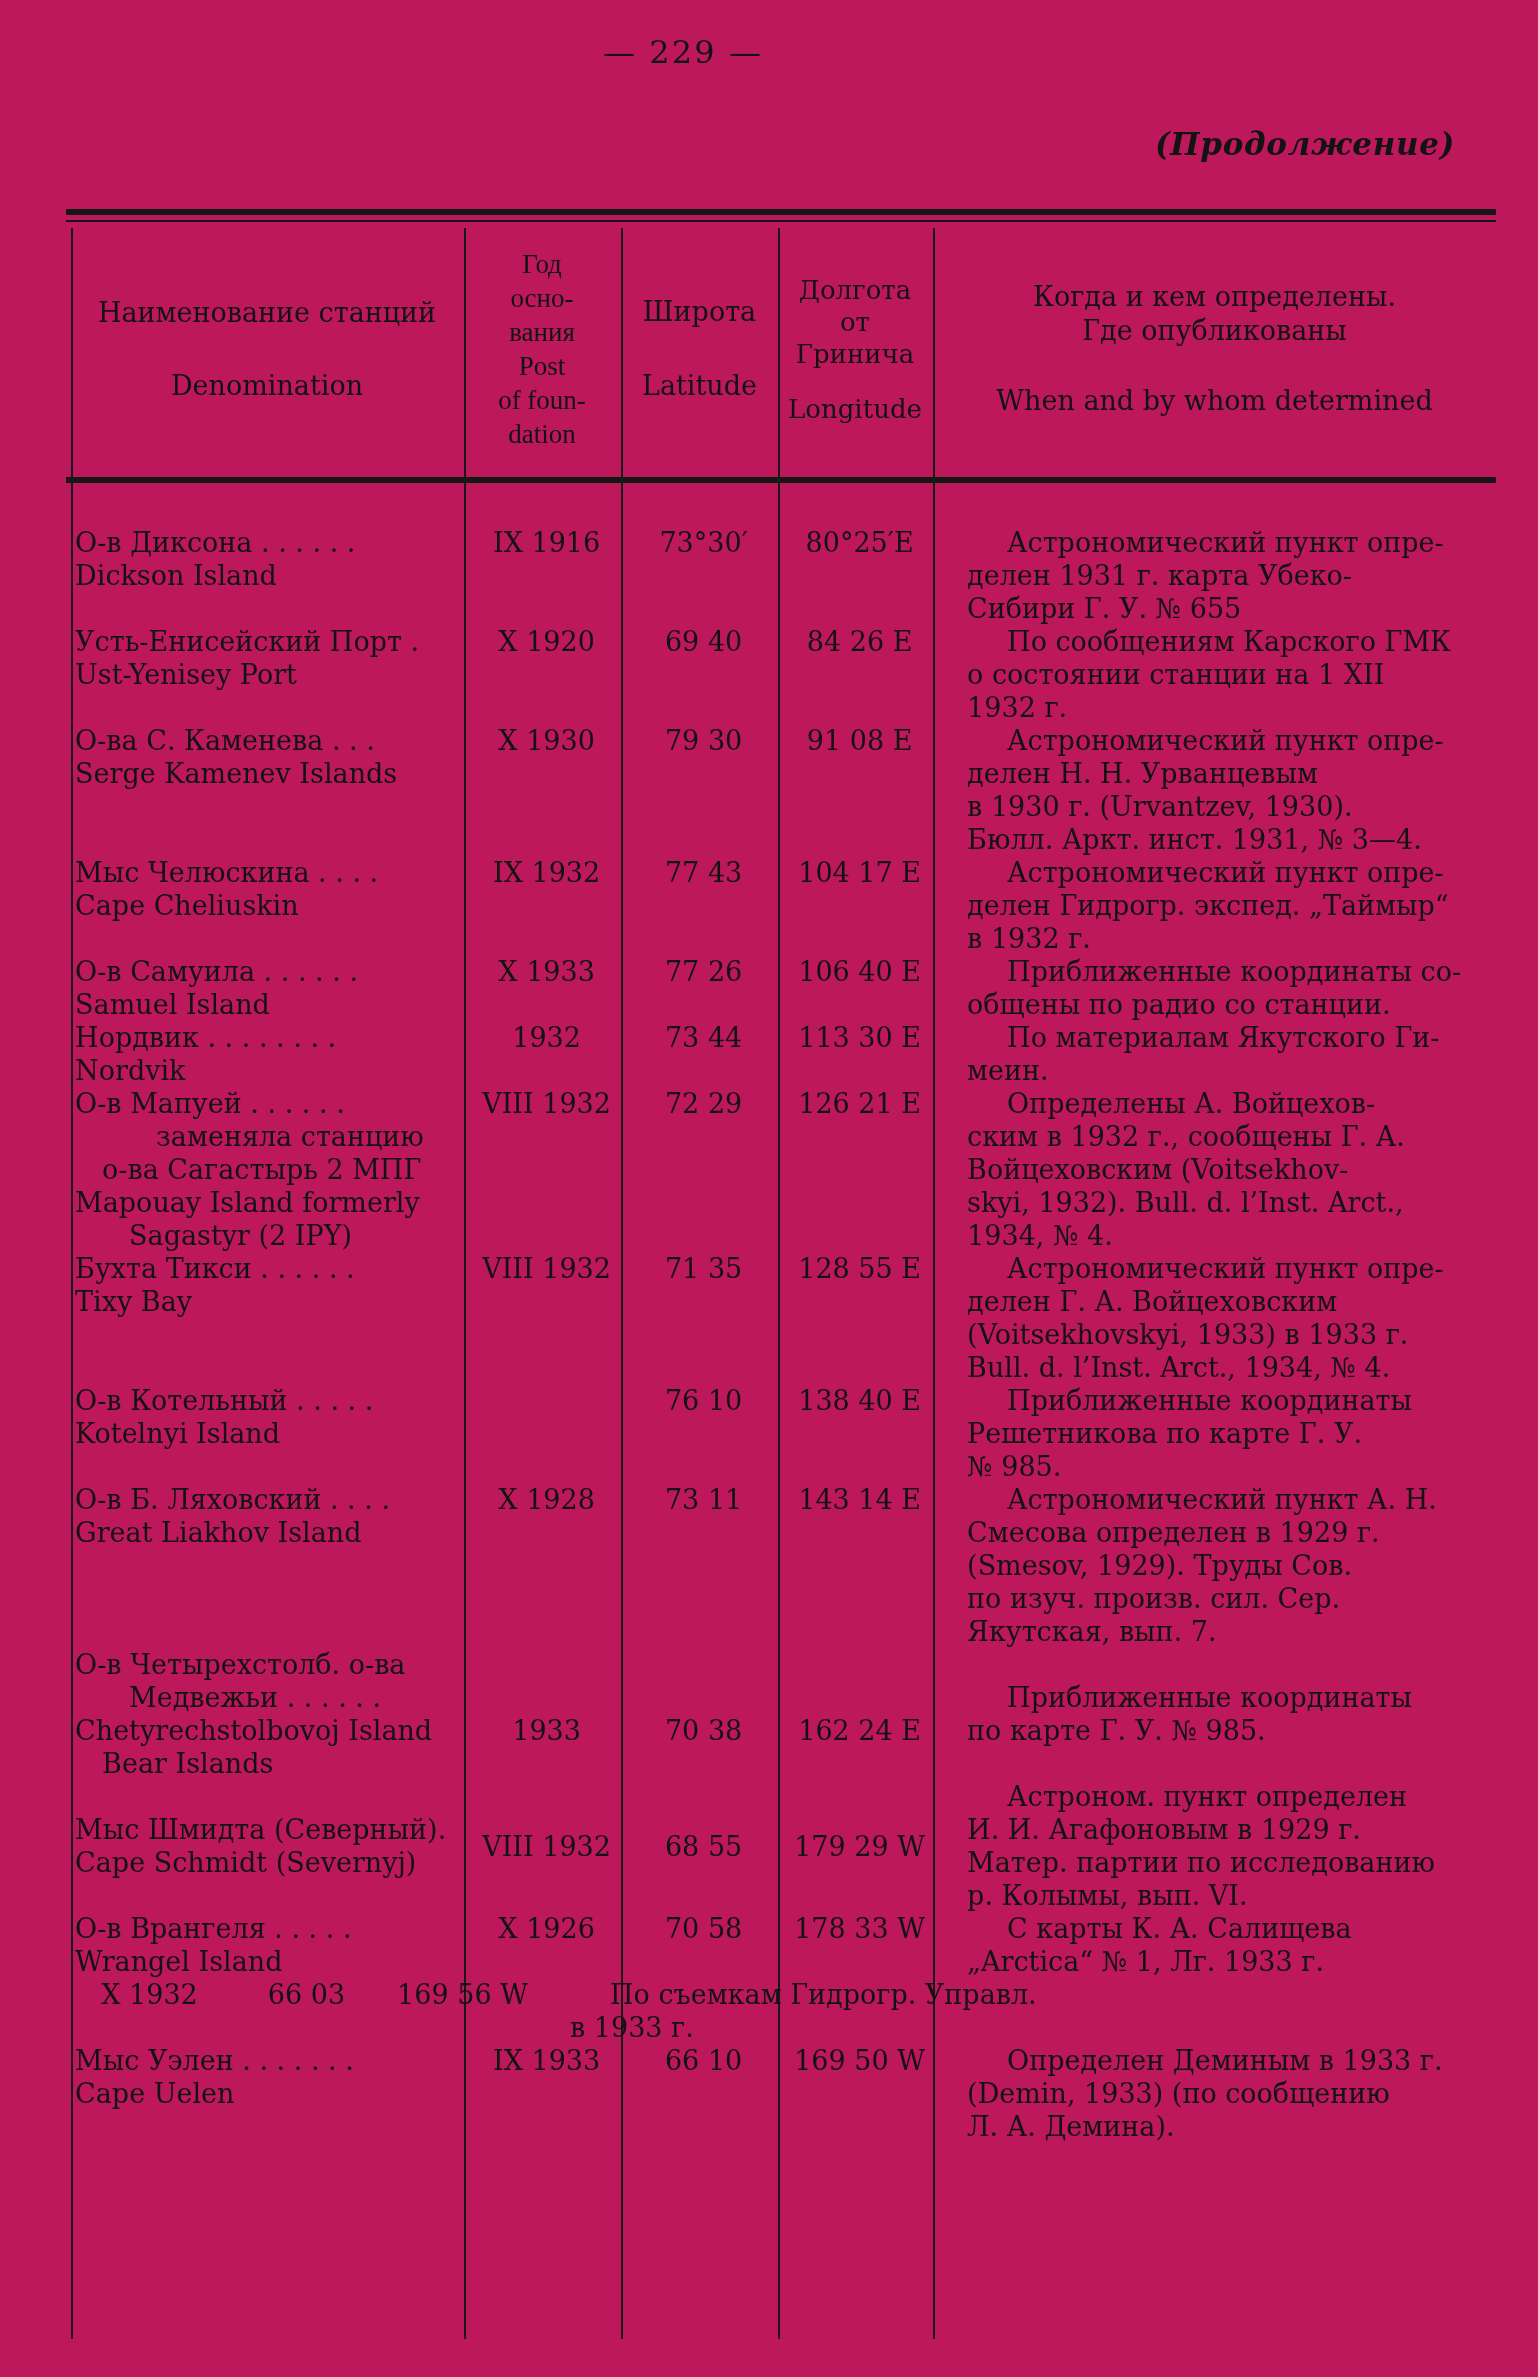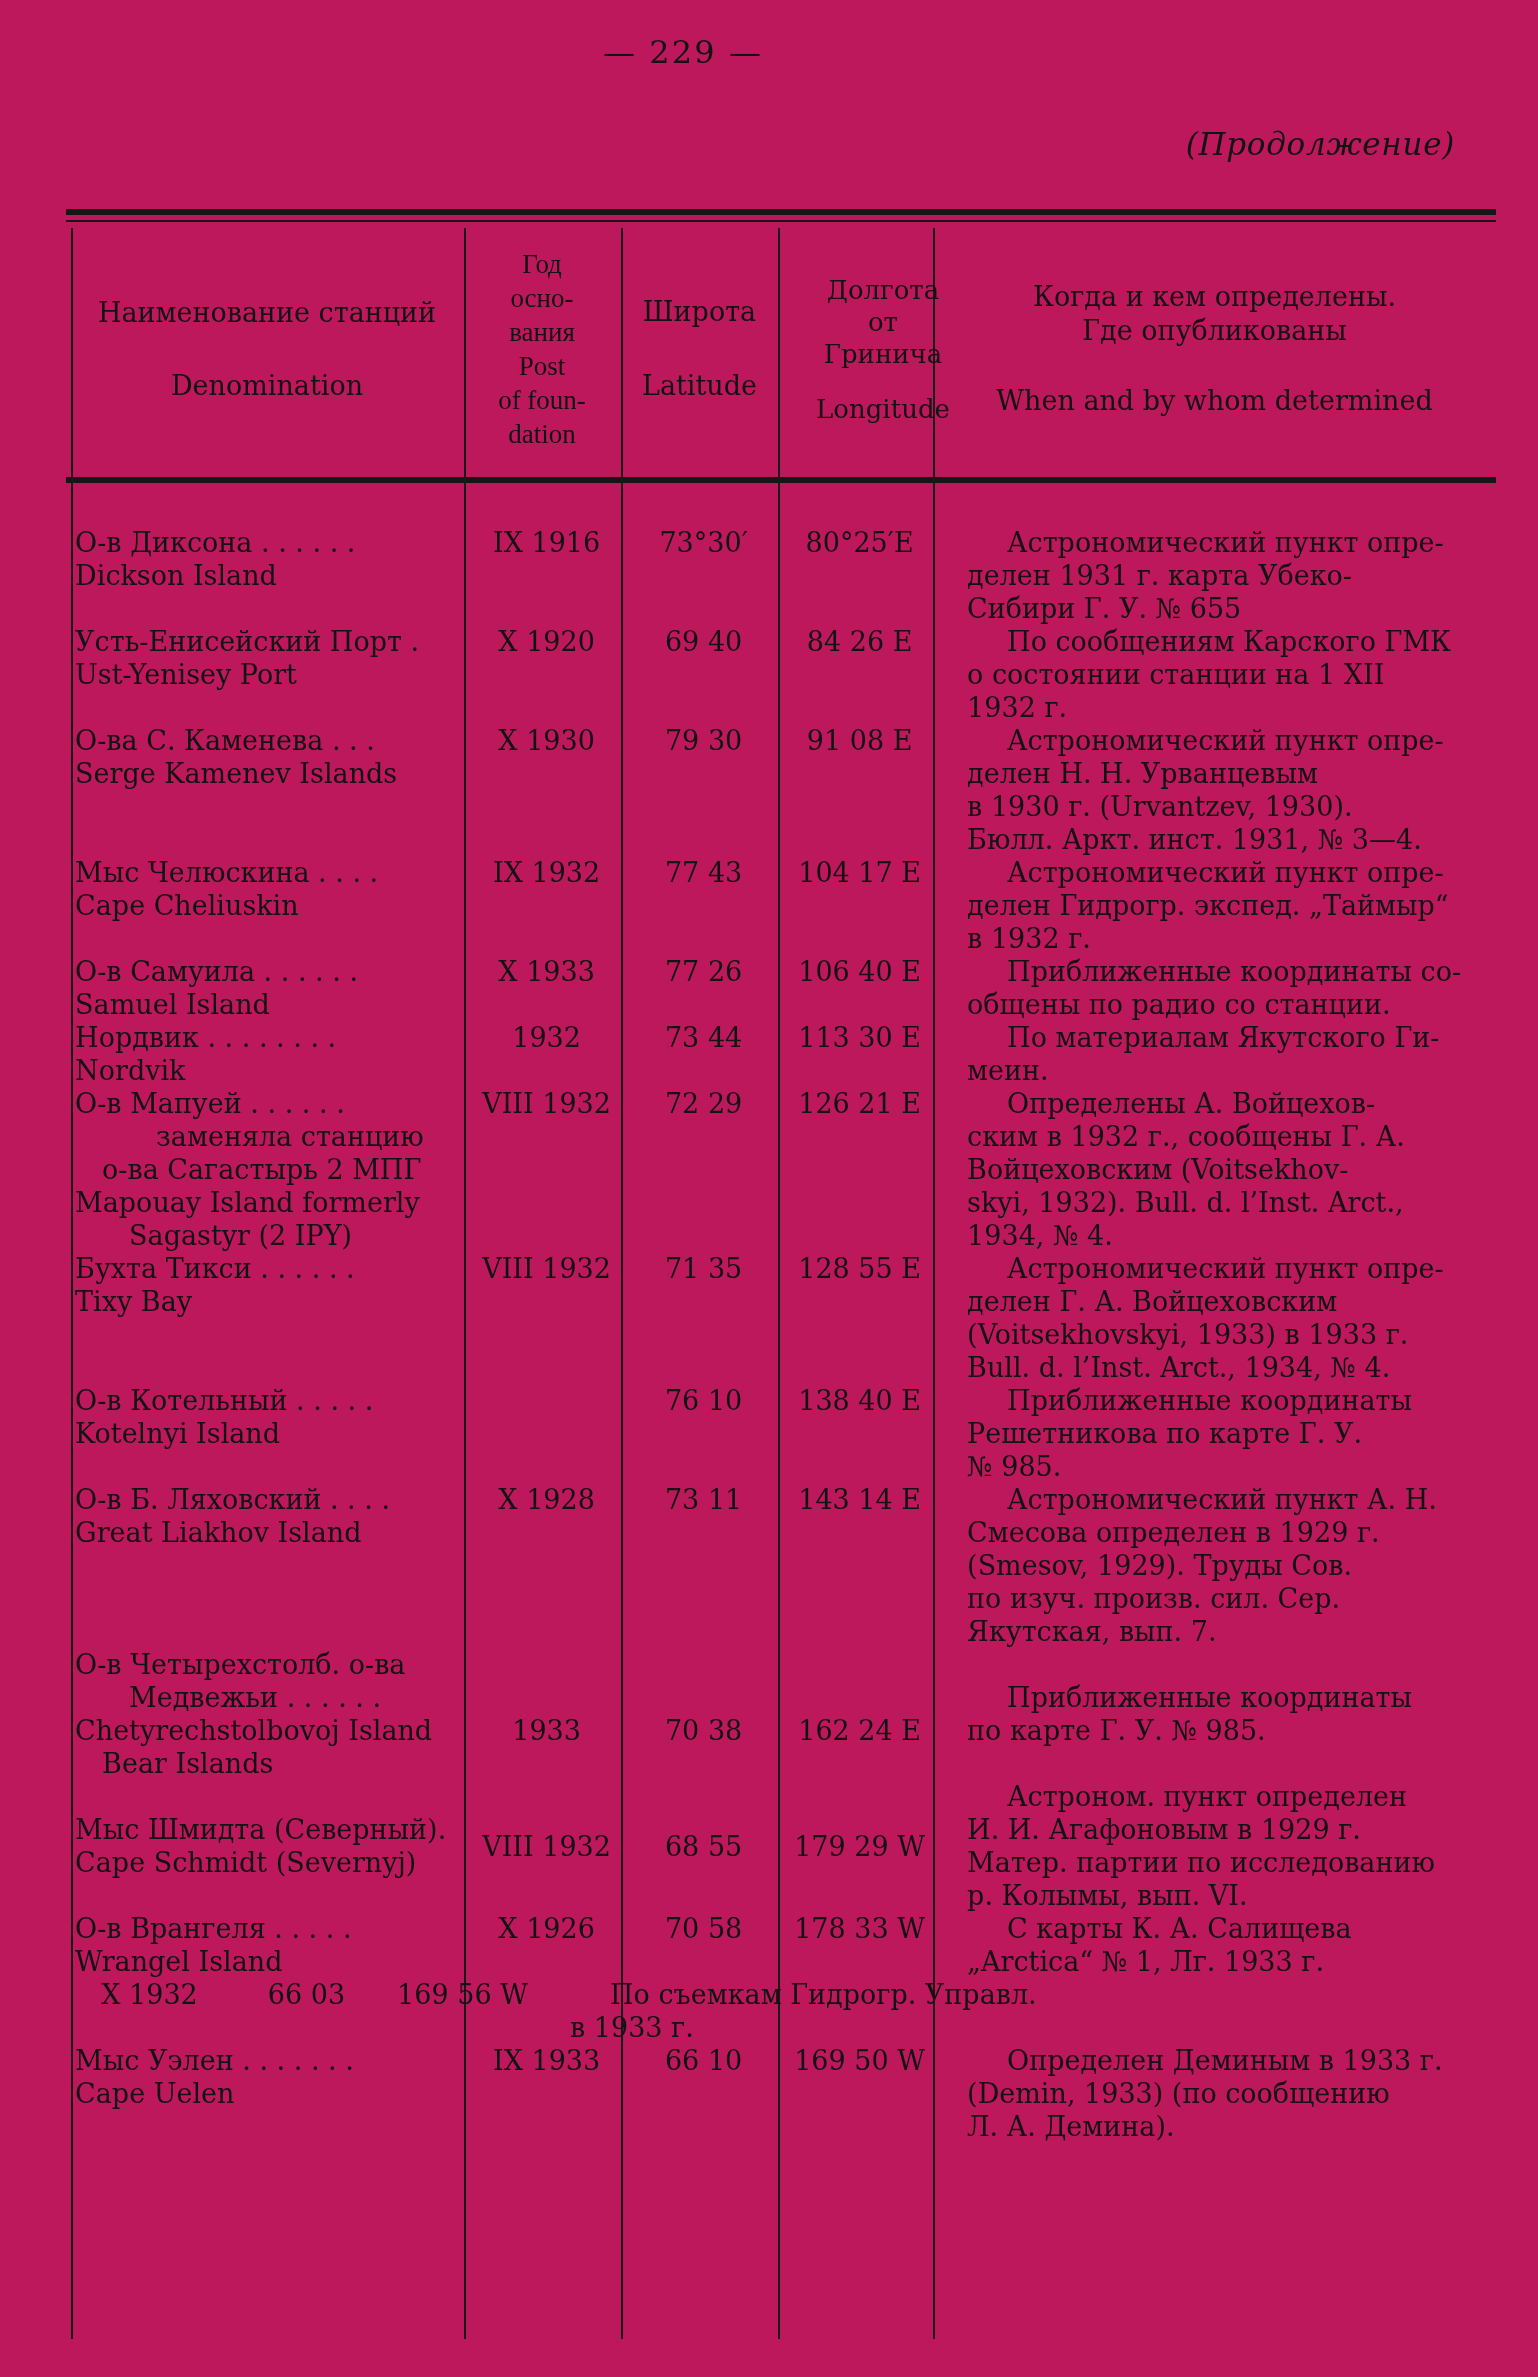"(Продолжение)" .continuation { font-weight: normal -> bold }
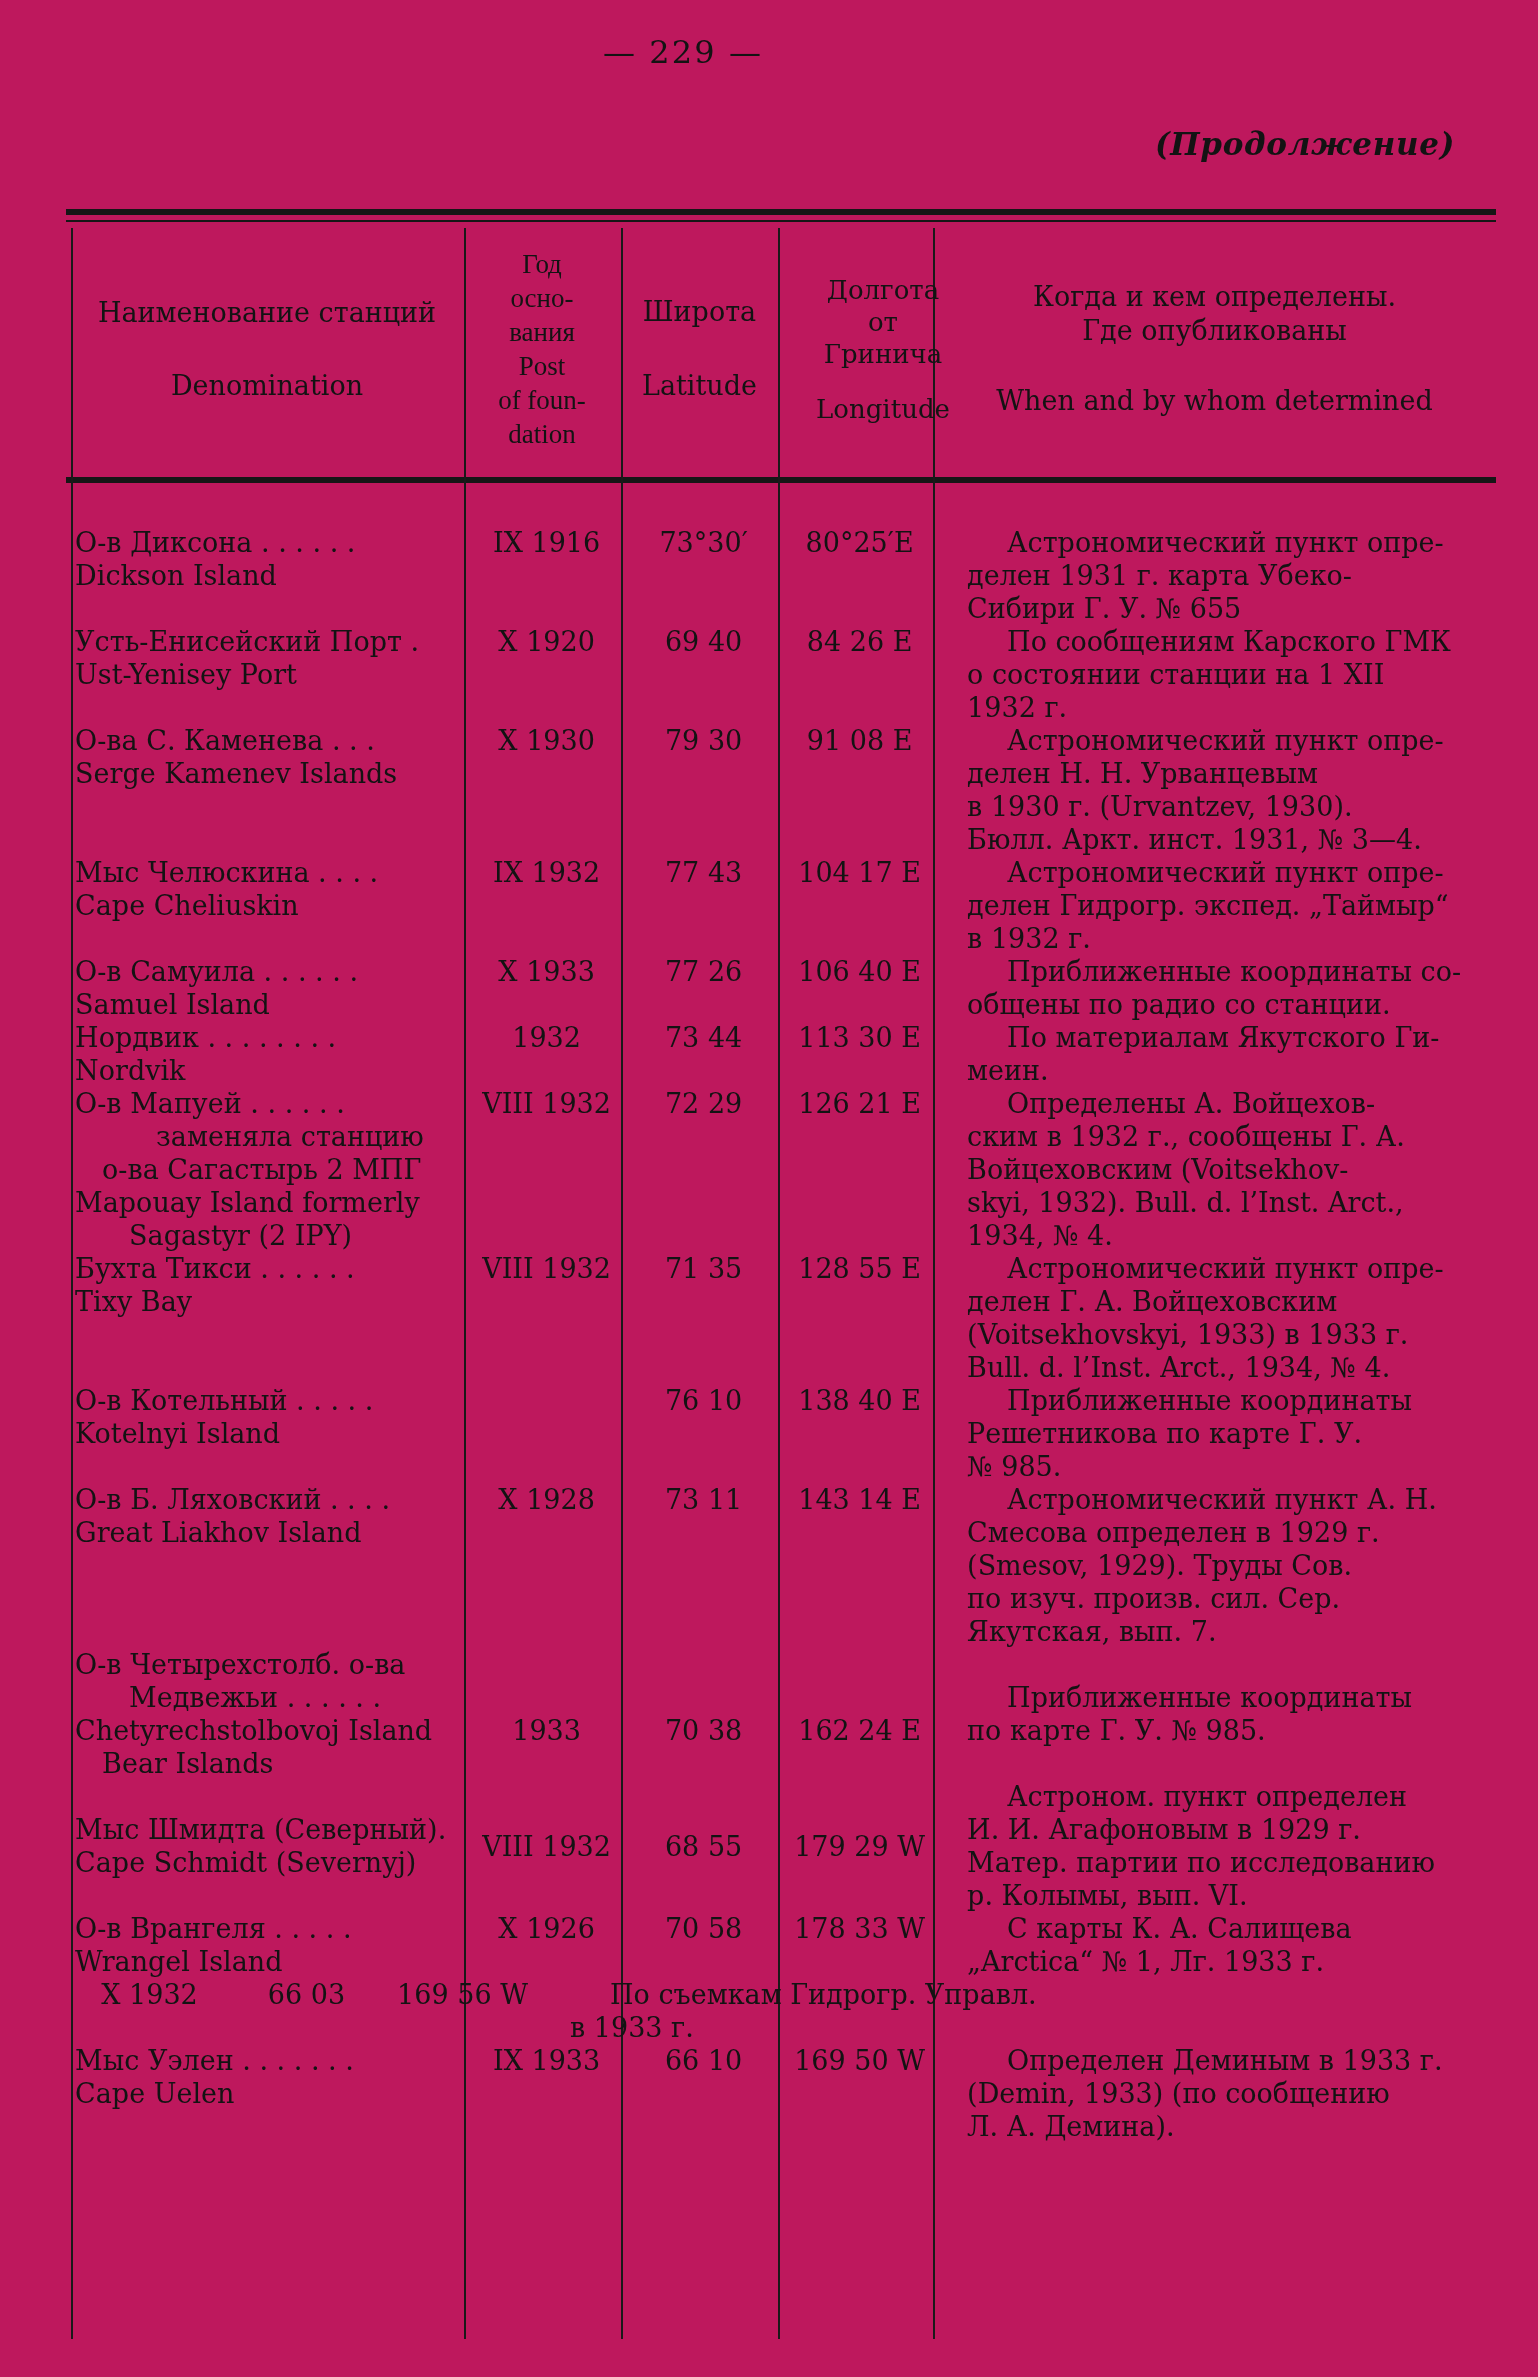"Долгота" .th-lon { padding-left: 28px -> none }
